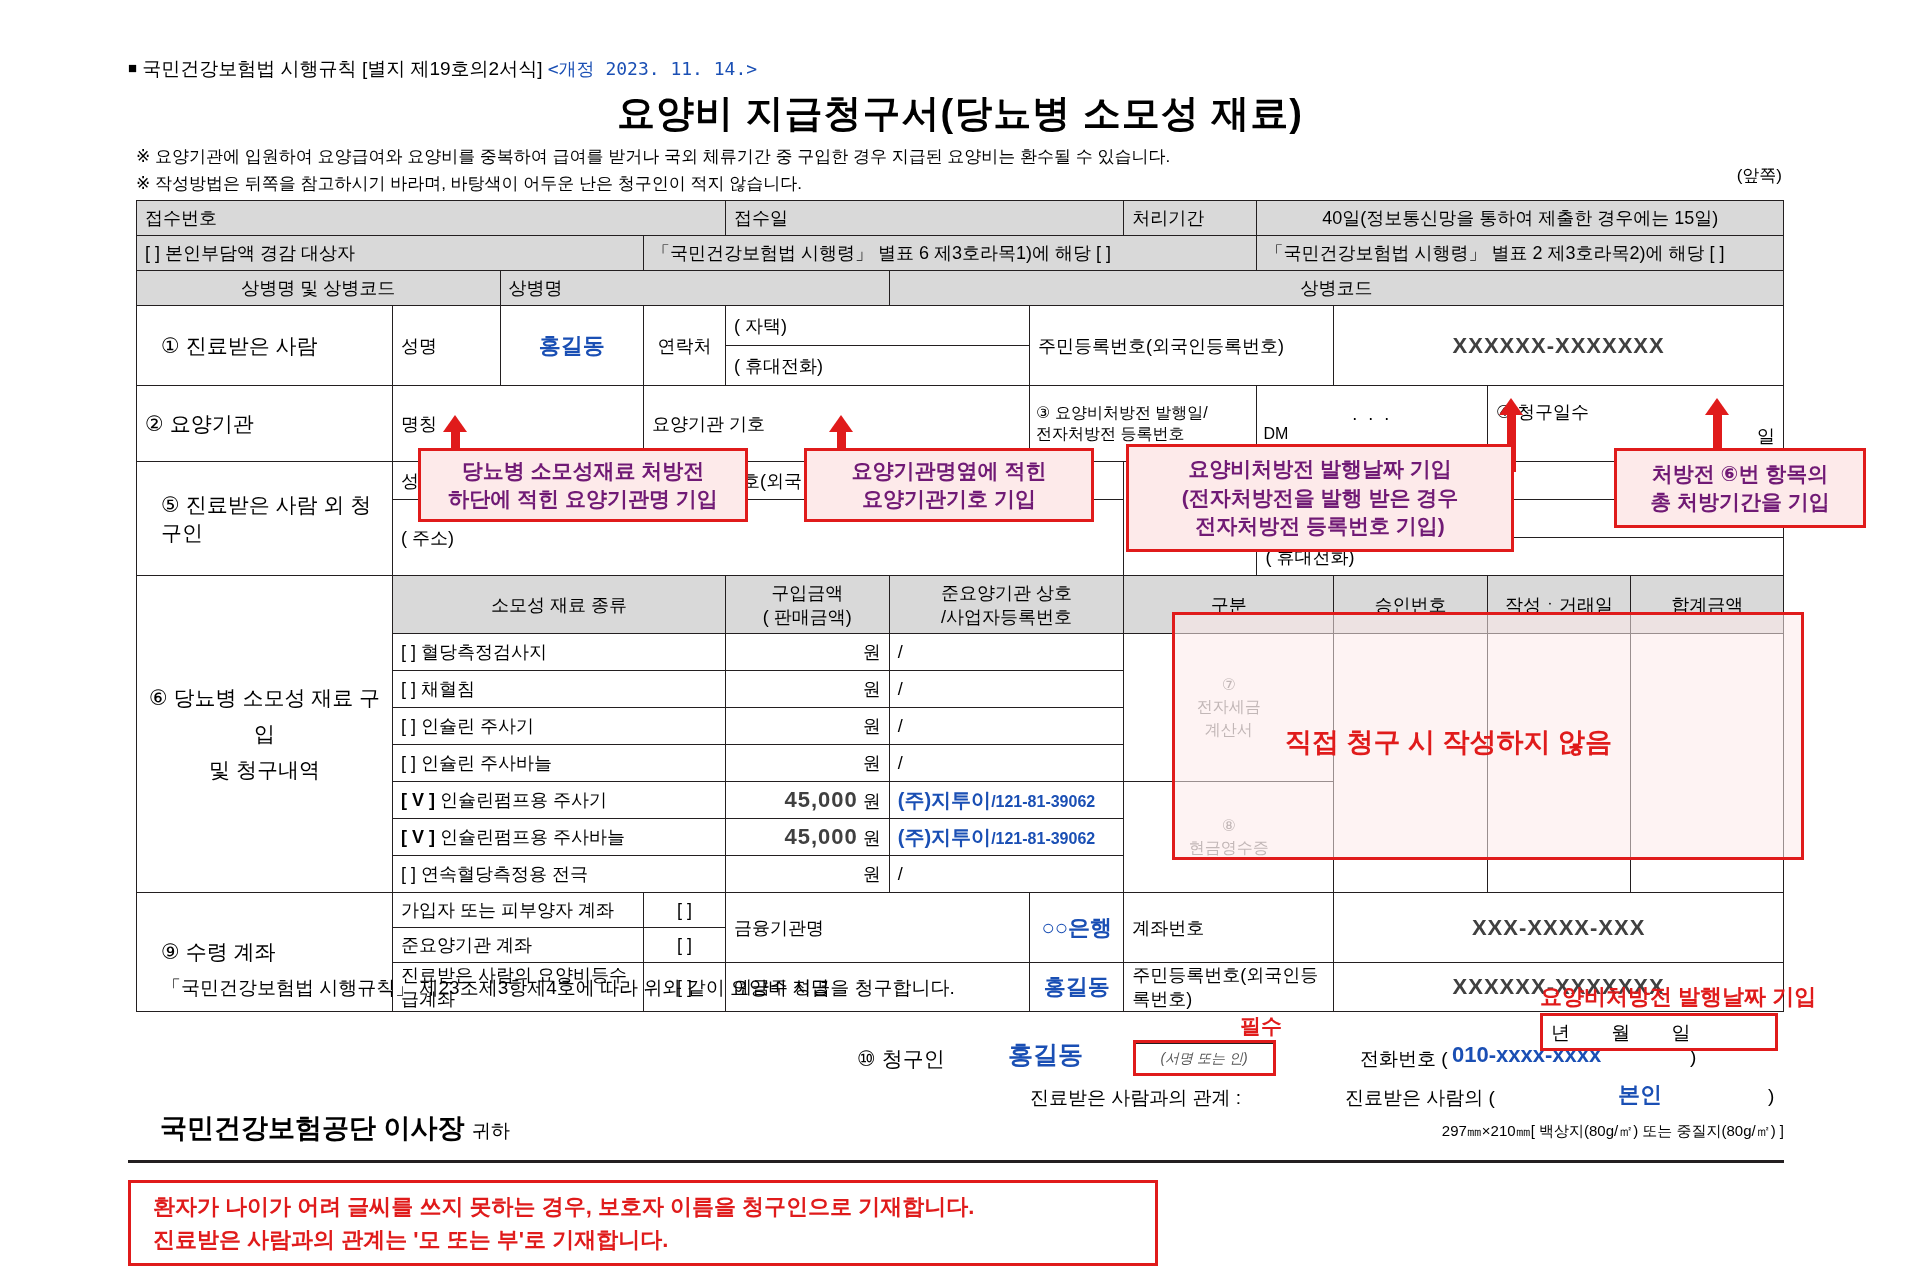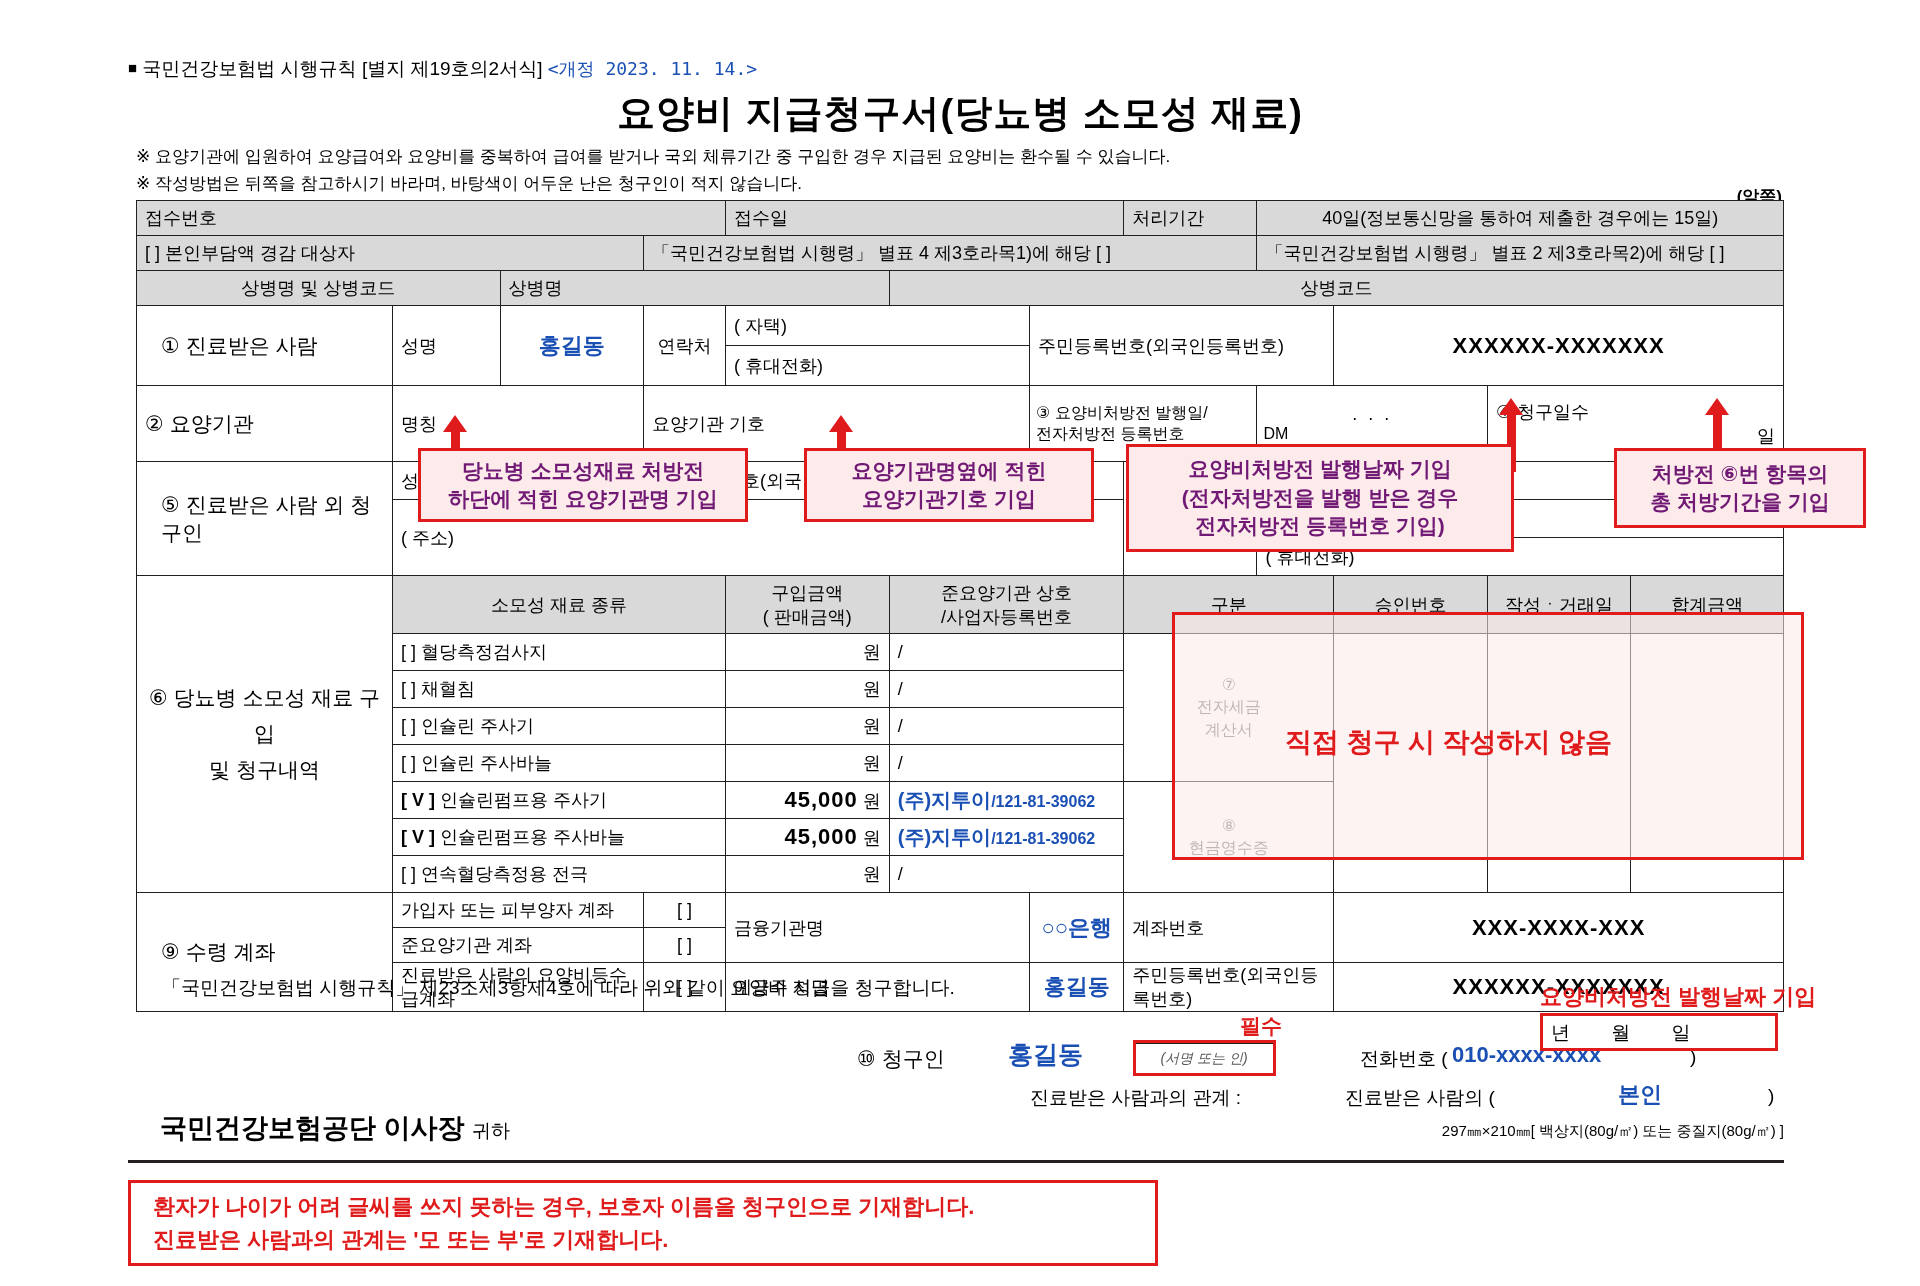"(앞쪽)" .front { font-weight: bold -> none; top: 185px -> 164px }
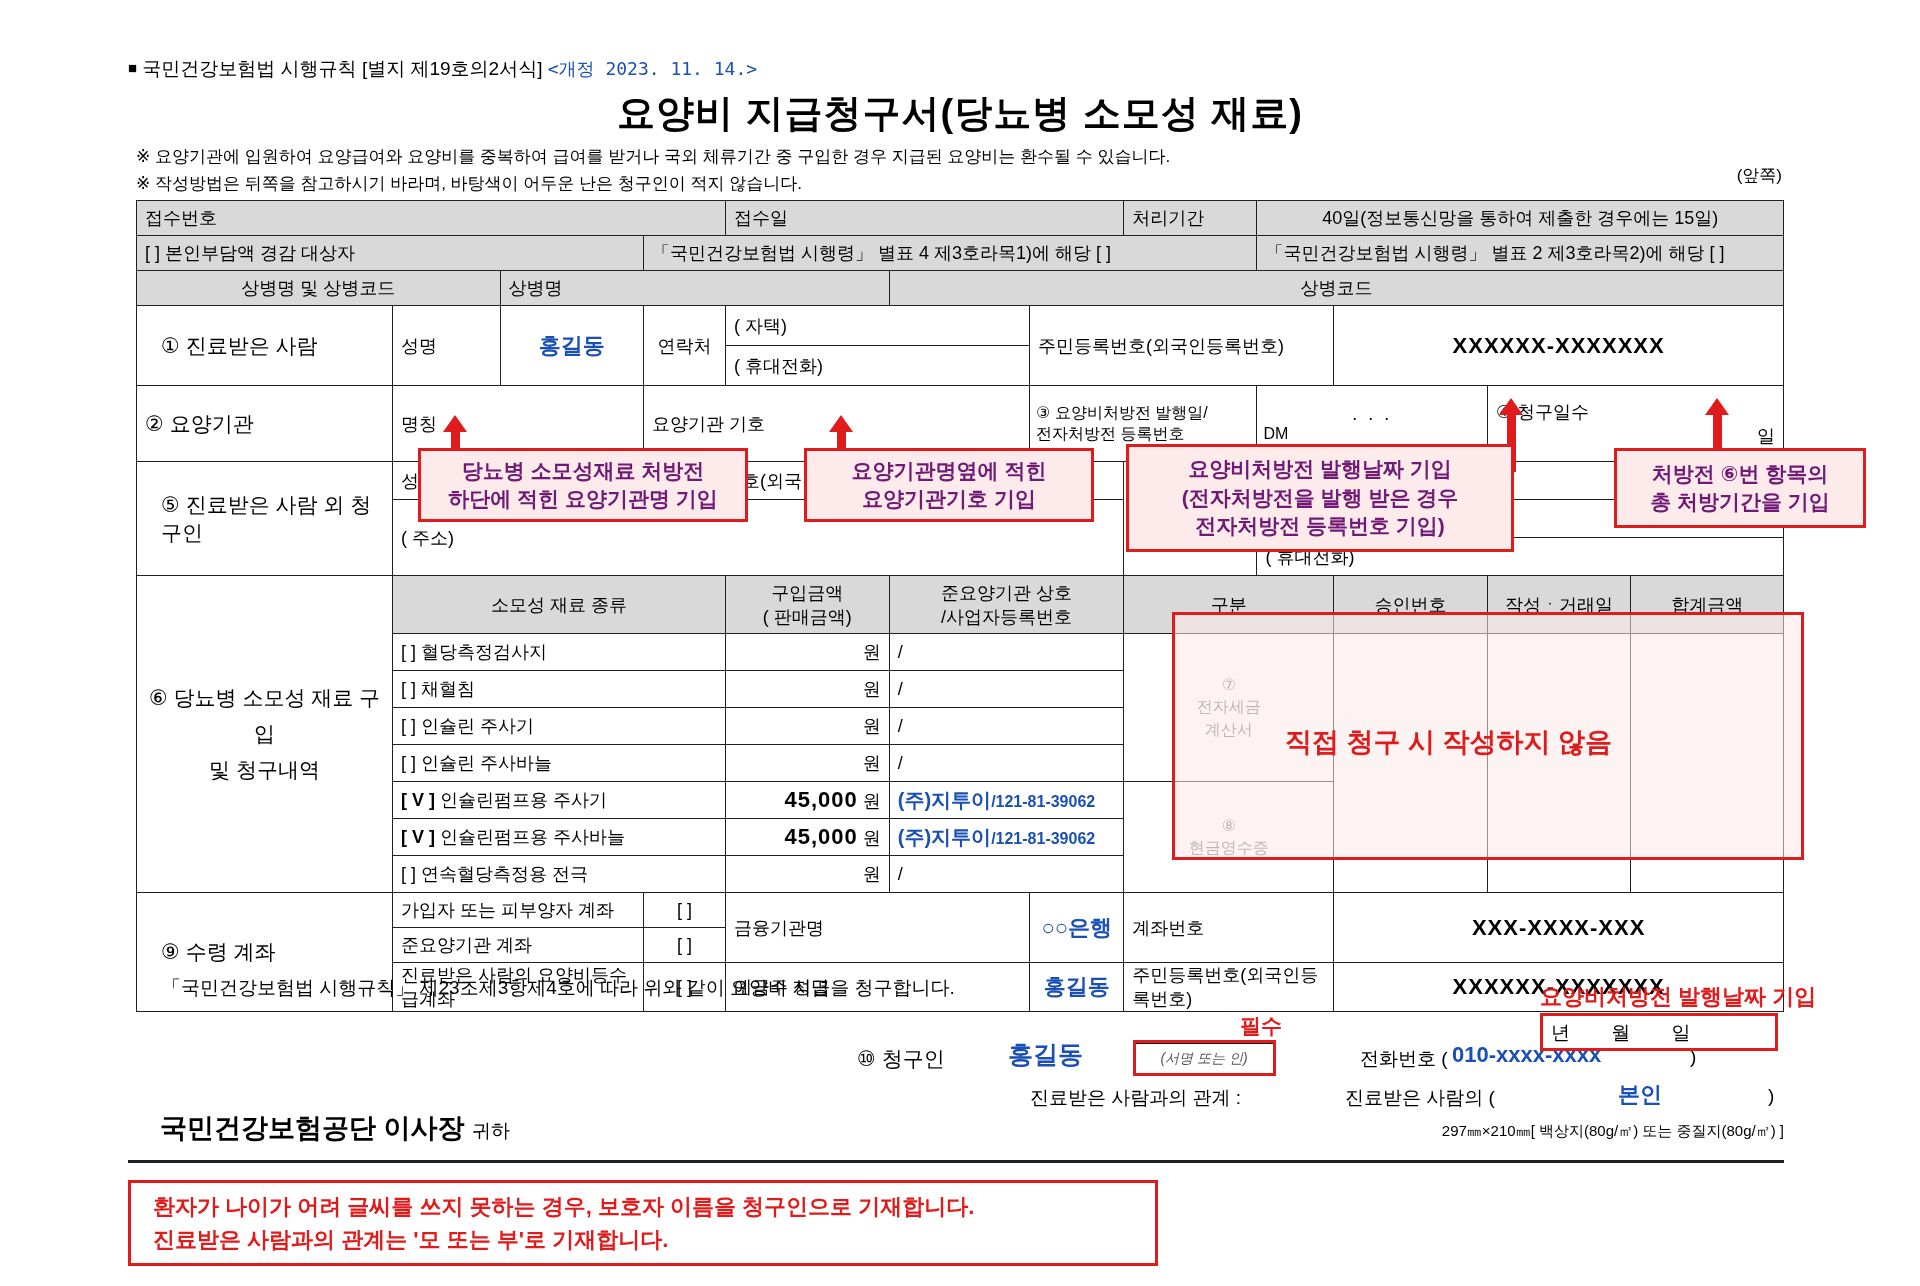"「국민건강보험법 시행령」 별표 4 제3호라목1)에" td.shade { text: 4 -> 6 }
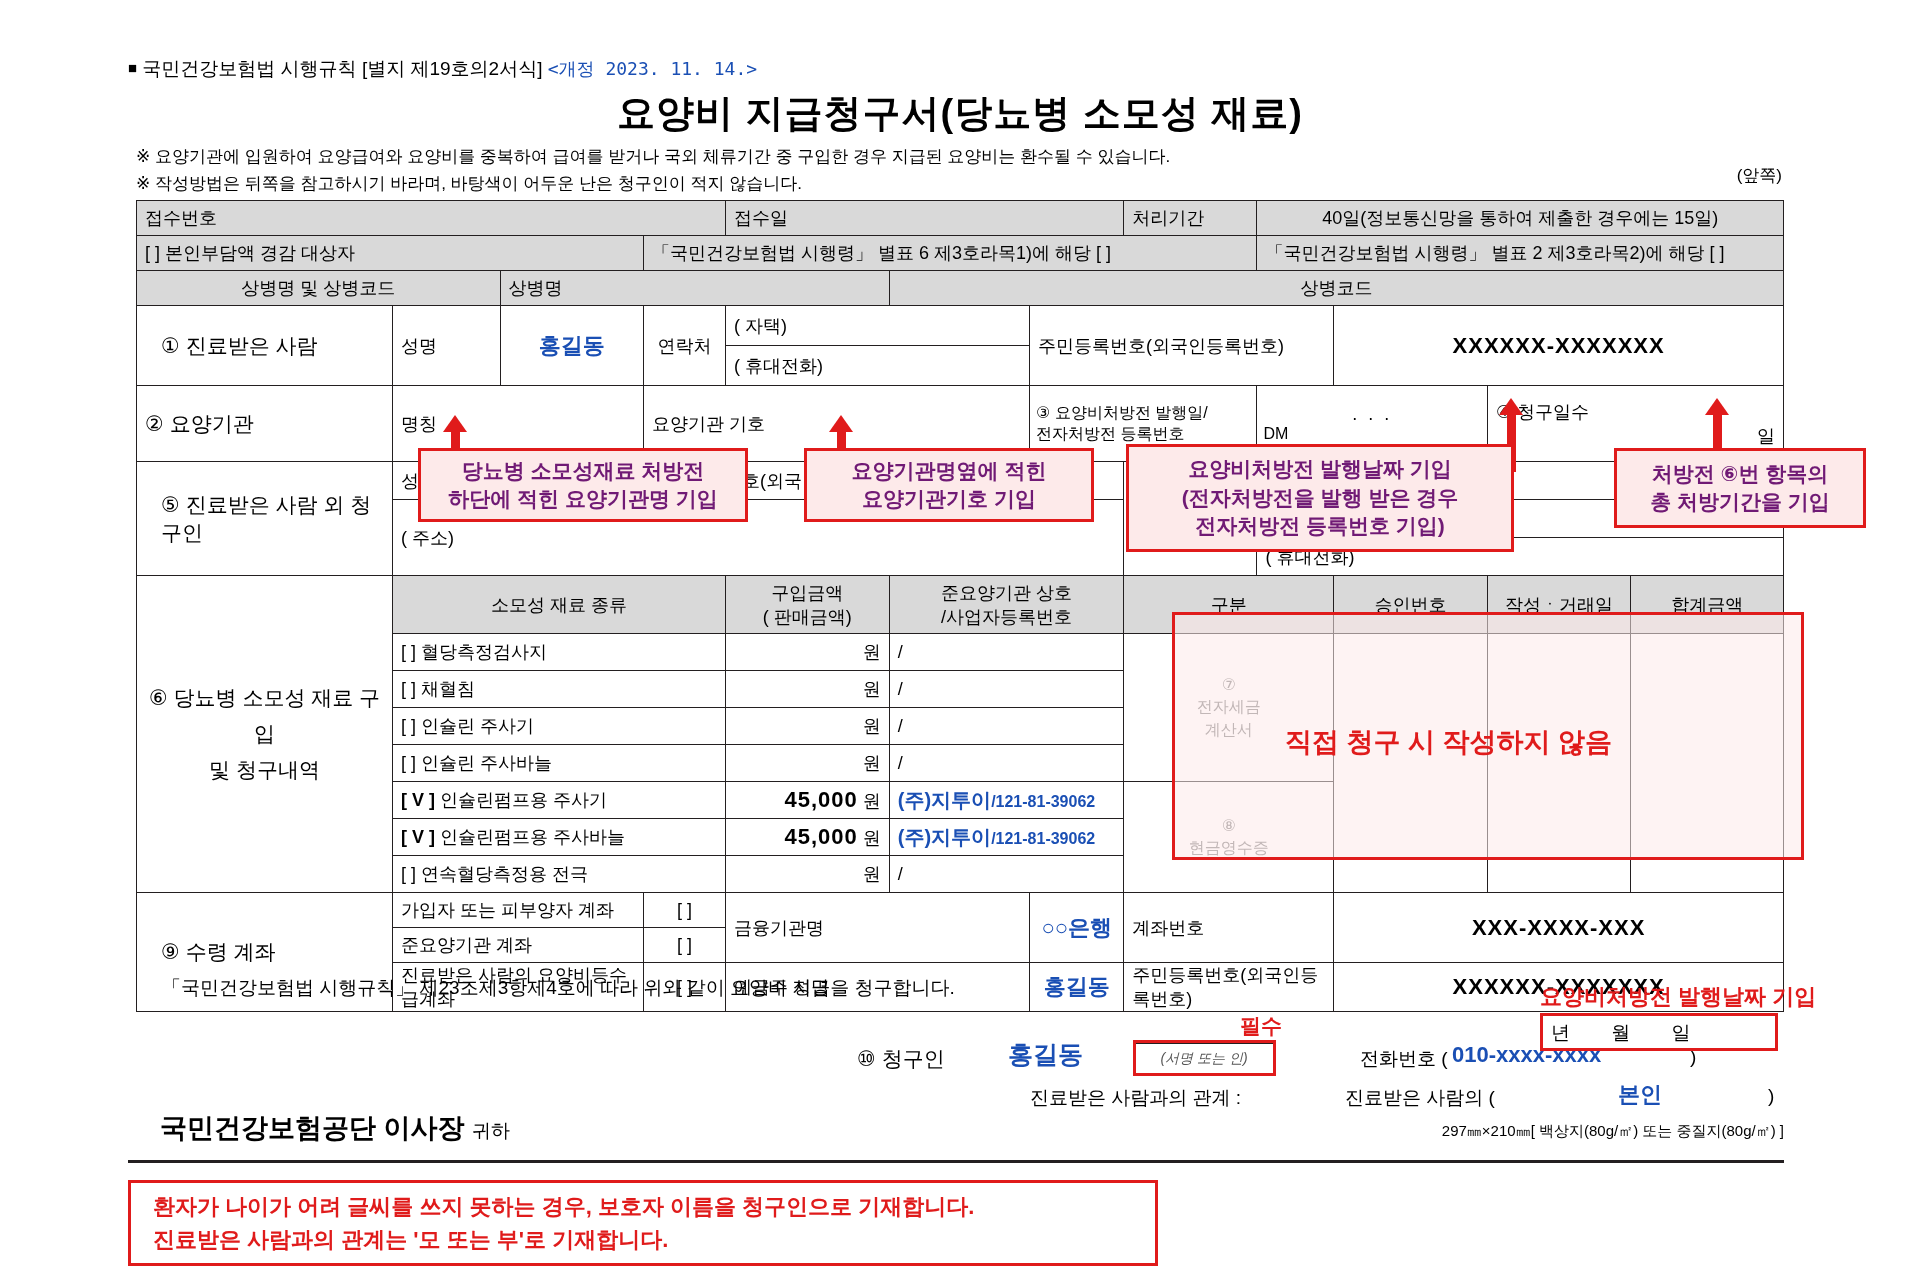"XXXXXX-XXXXXXX" .bluebig { color: #000000 -> #404040 }
